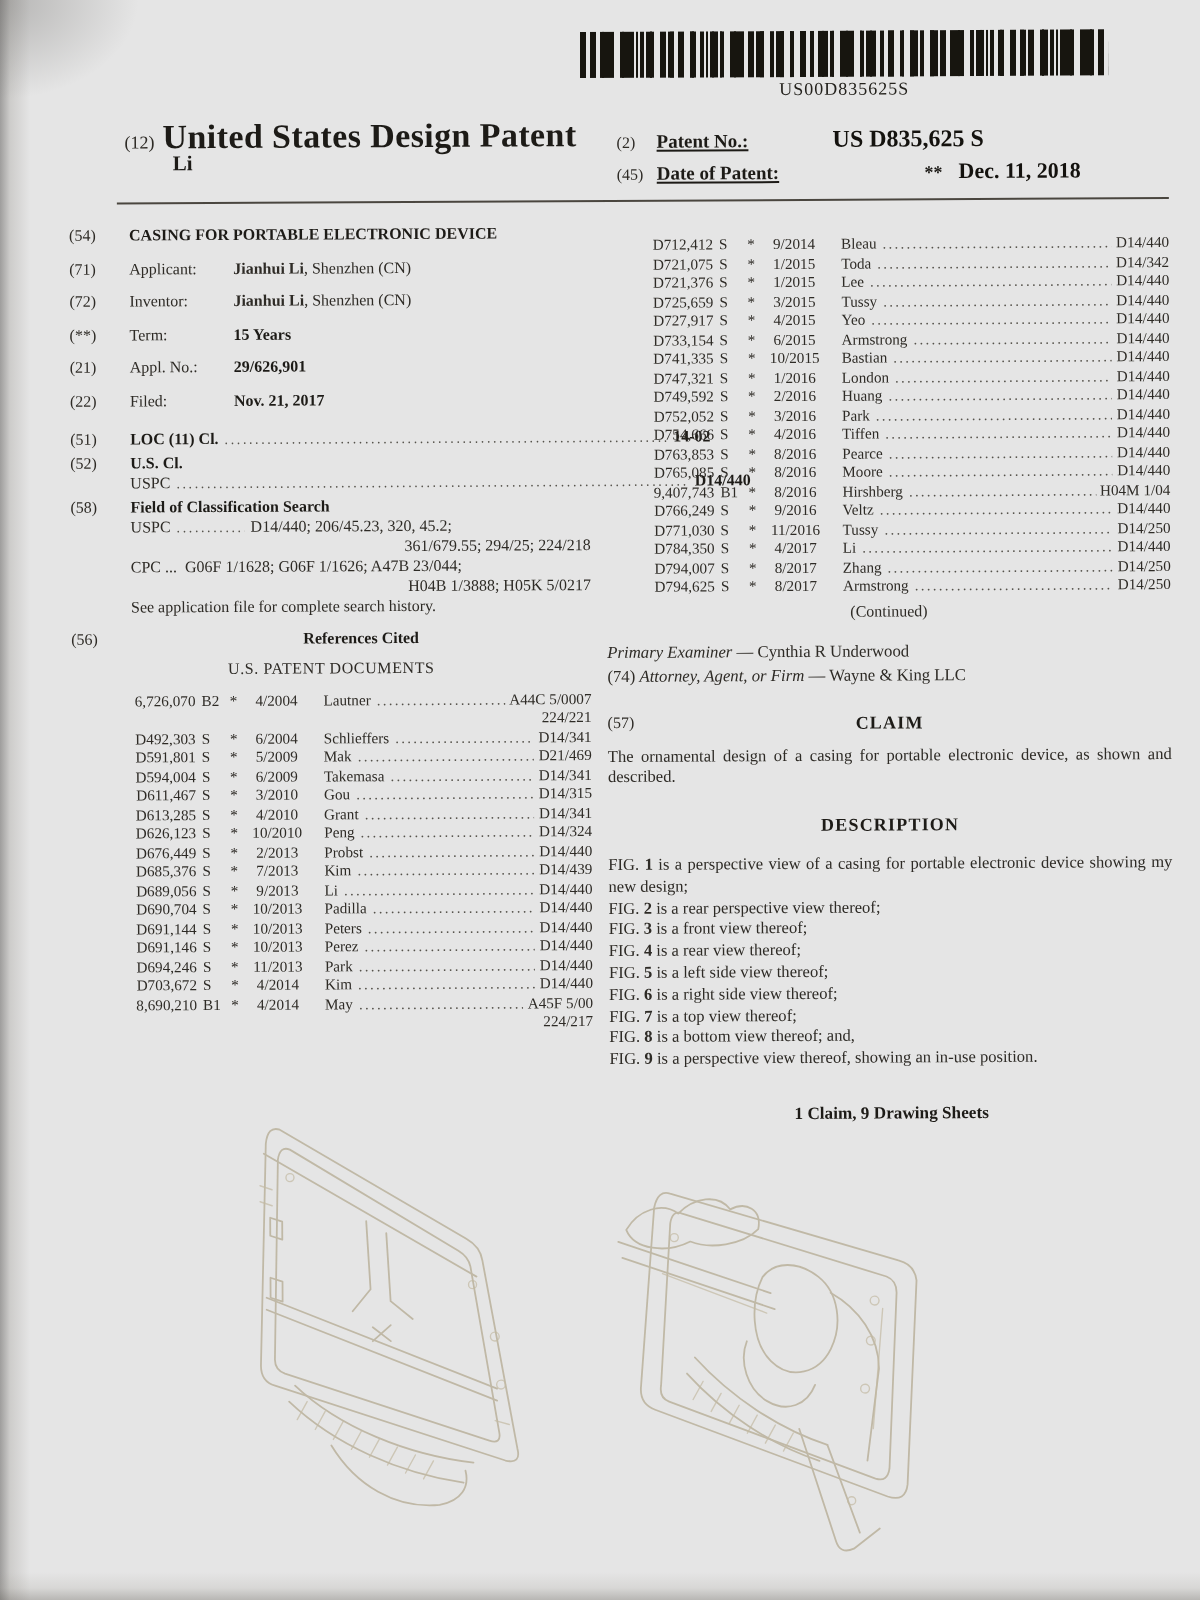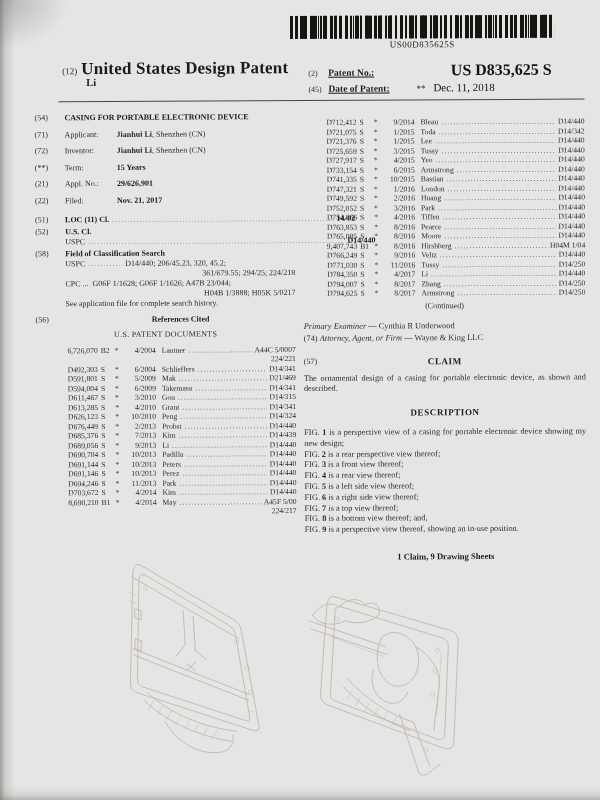"US D835,625 S" .hdr-row .val { font-size: 16px -> 12px; text-align: center -> left }
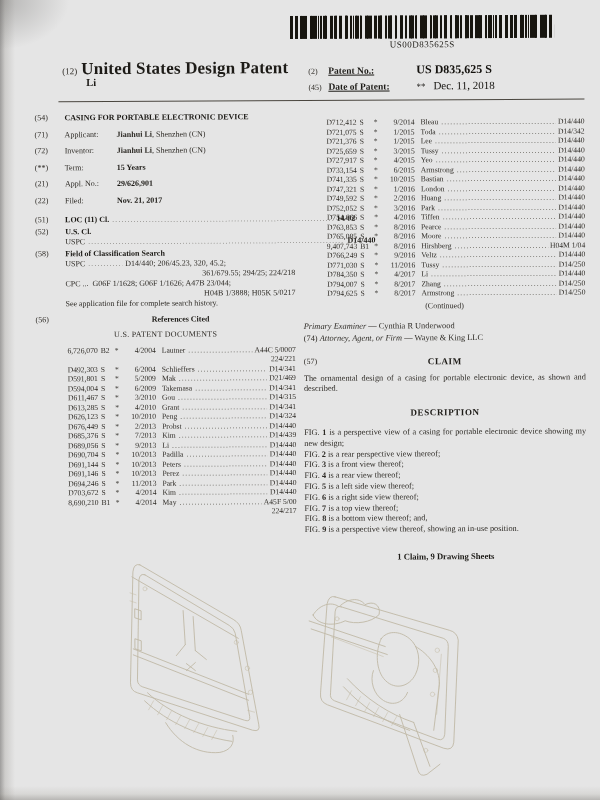"** Dec. 11, 2018" .hdr-row .val2 { font-weight: normal -> bold; text-align: left -> center }
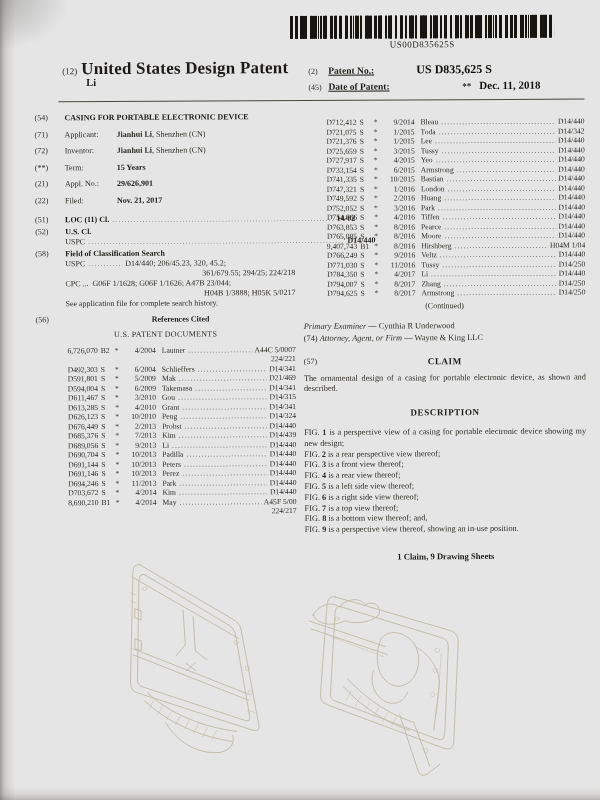"9/2014" .rdate { text-align: right -> center }
